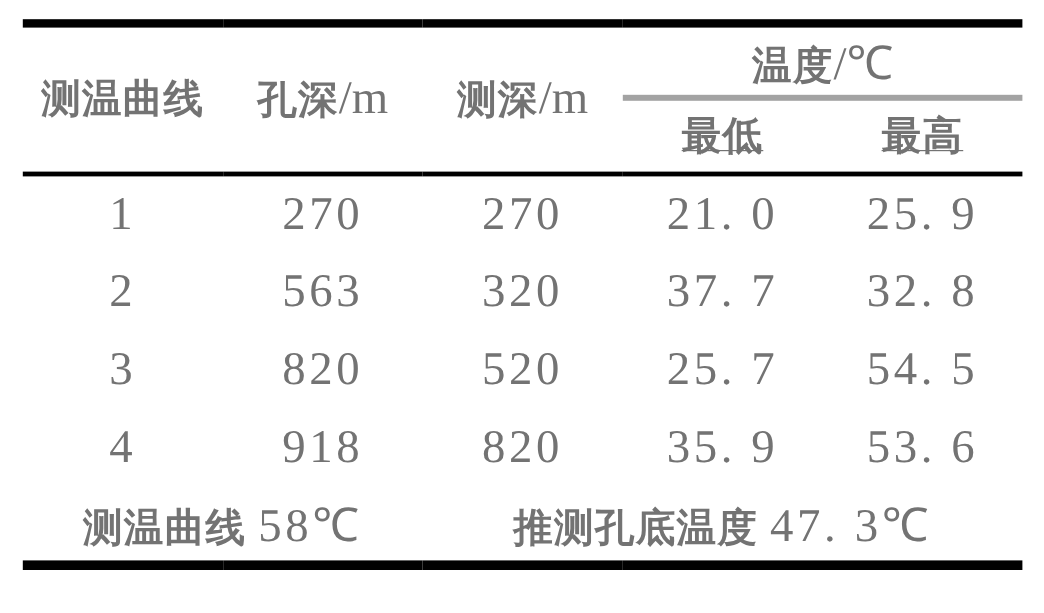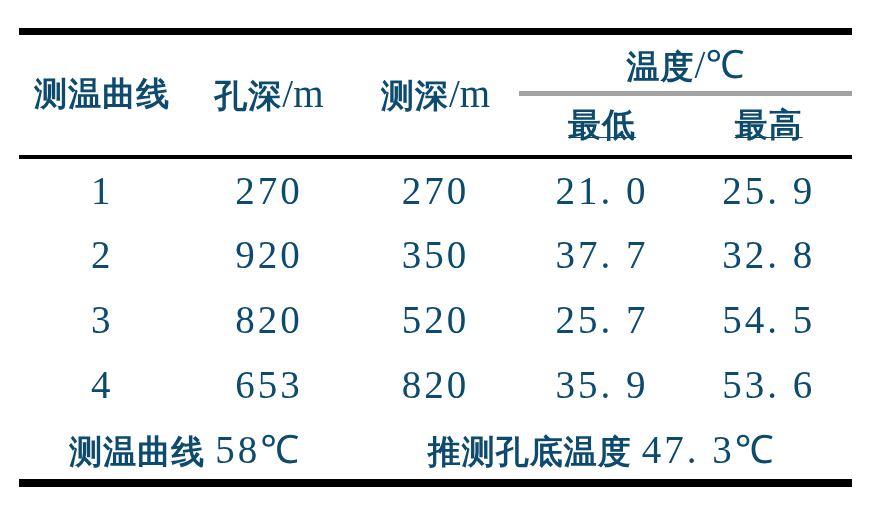"测温曲线" table.data-table { color: #0c4a6e -> #737373; margin-top: 12px -> none }
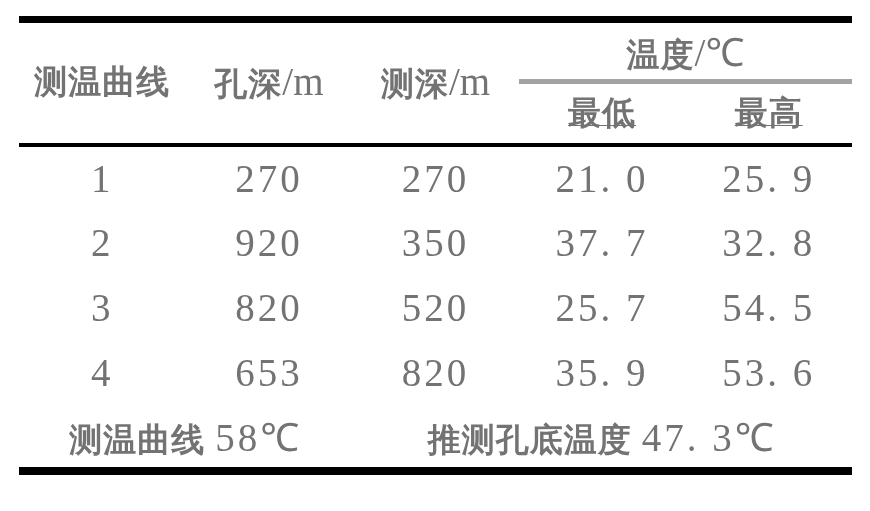"920" span.num { text: 920 -> 563 }
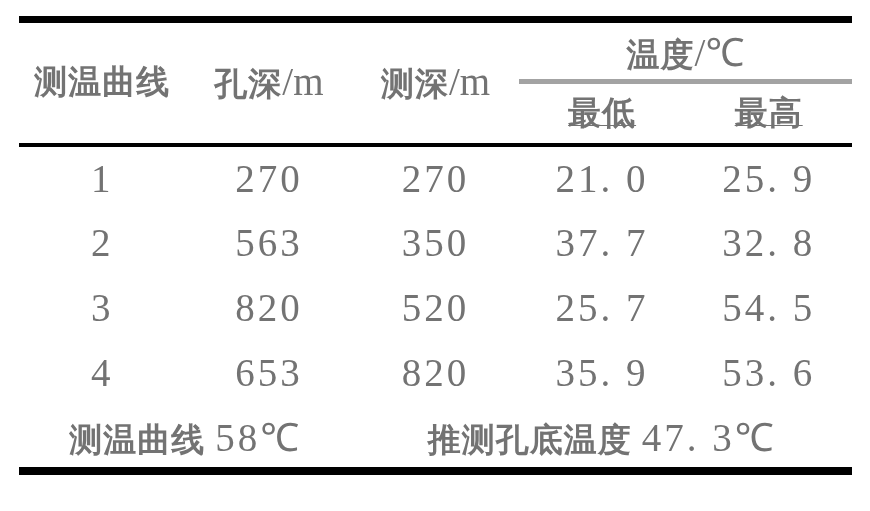"350" span.num { text: 350 -> 320 }
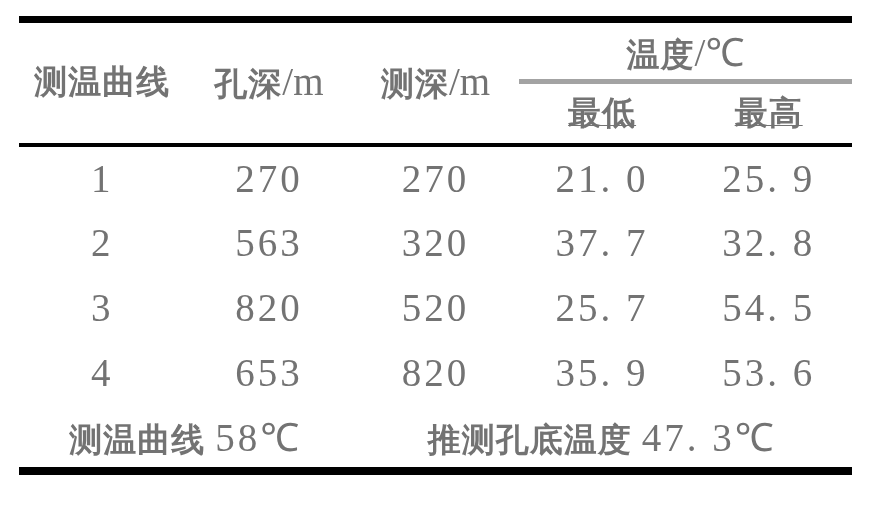"653" span.num { text: 653 -> 918 }
